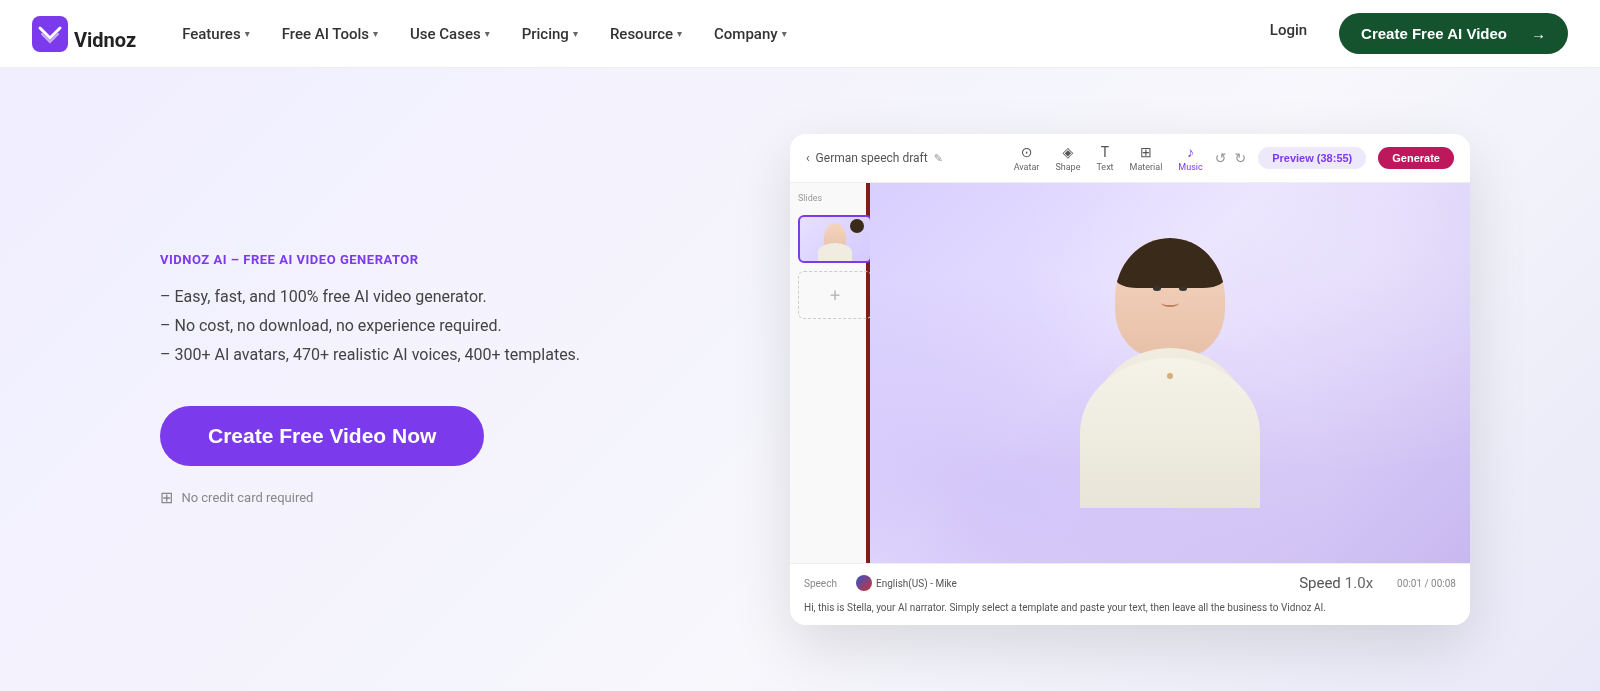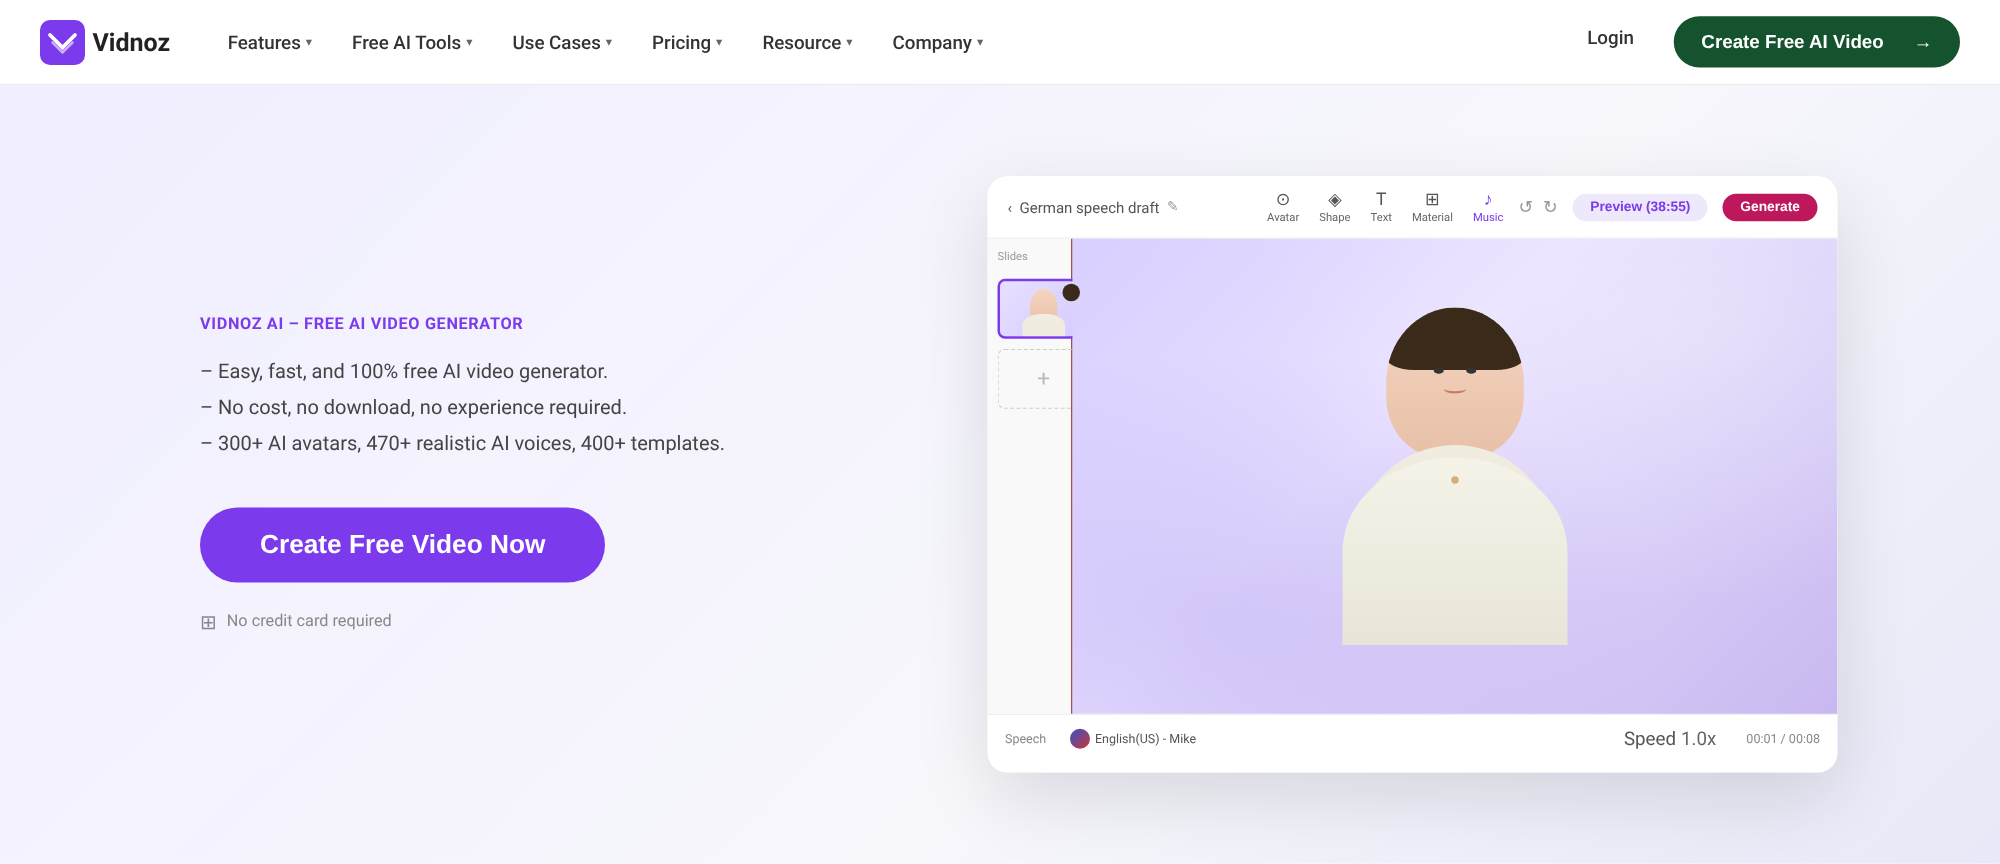"Vidnoz" .nav-logo { align-items: center -> flex-end }
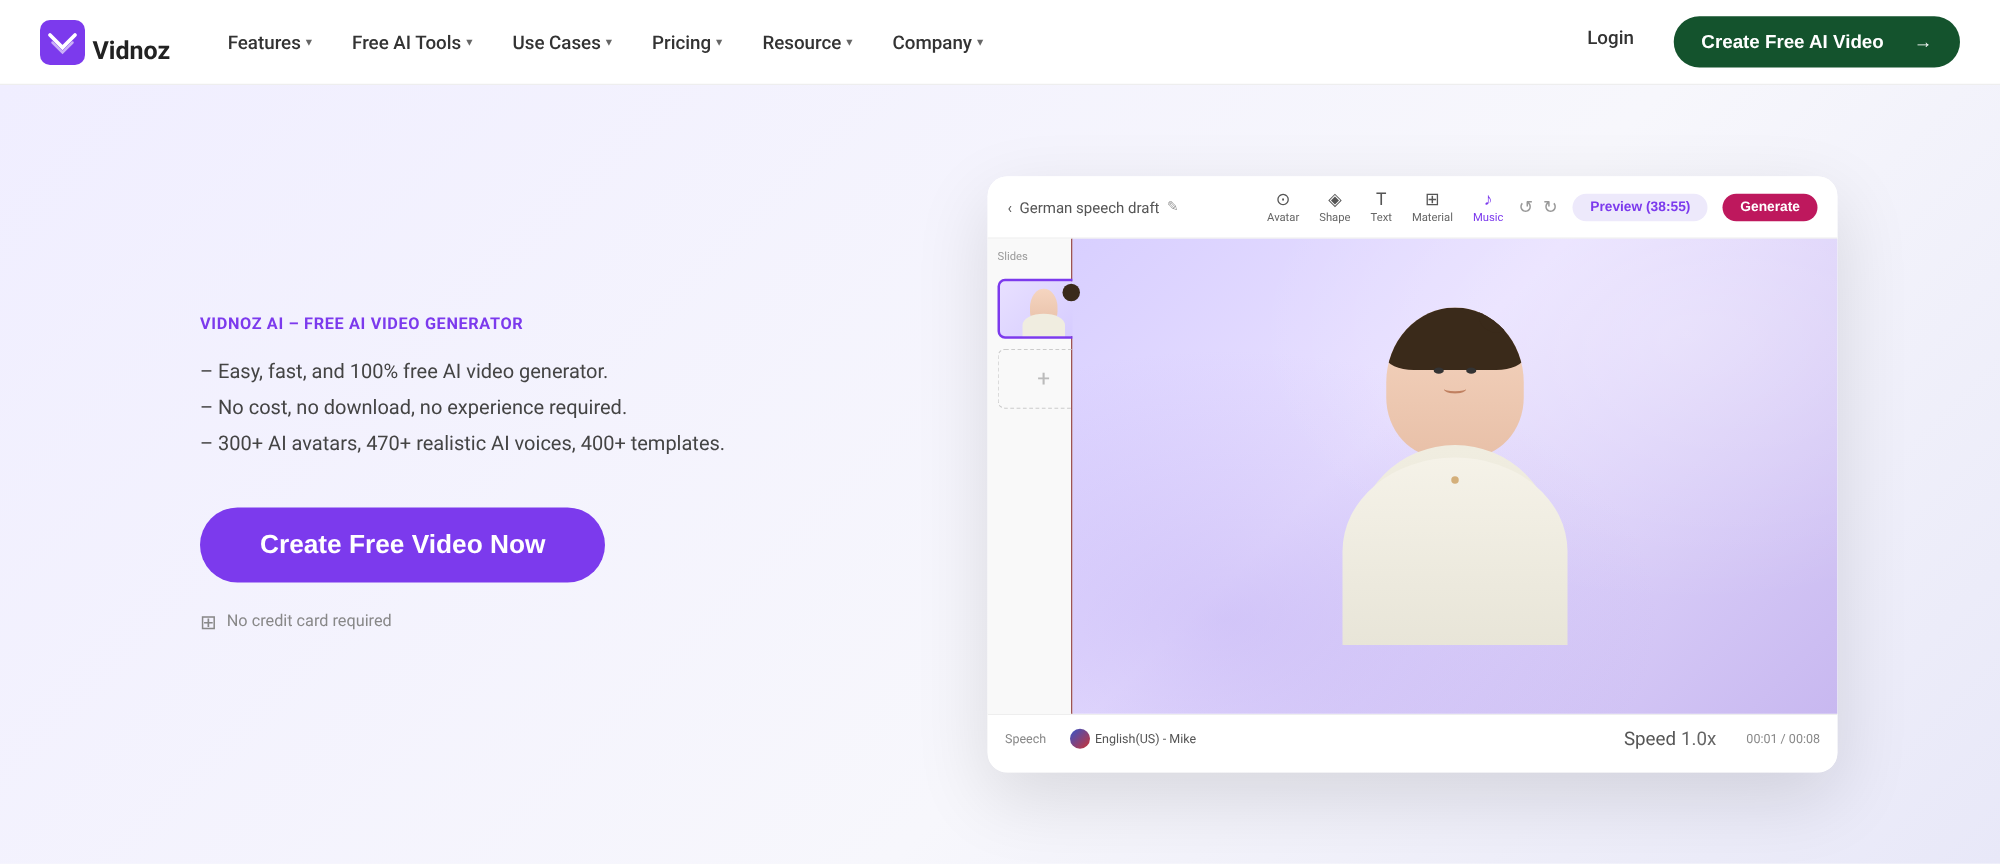"Slides" .slides-panel { border-right: 1px solid #7f1d1d -> 4px solid #7f1d1d; width: 68px -> 80px }
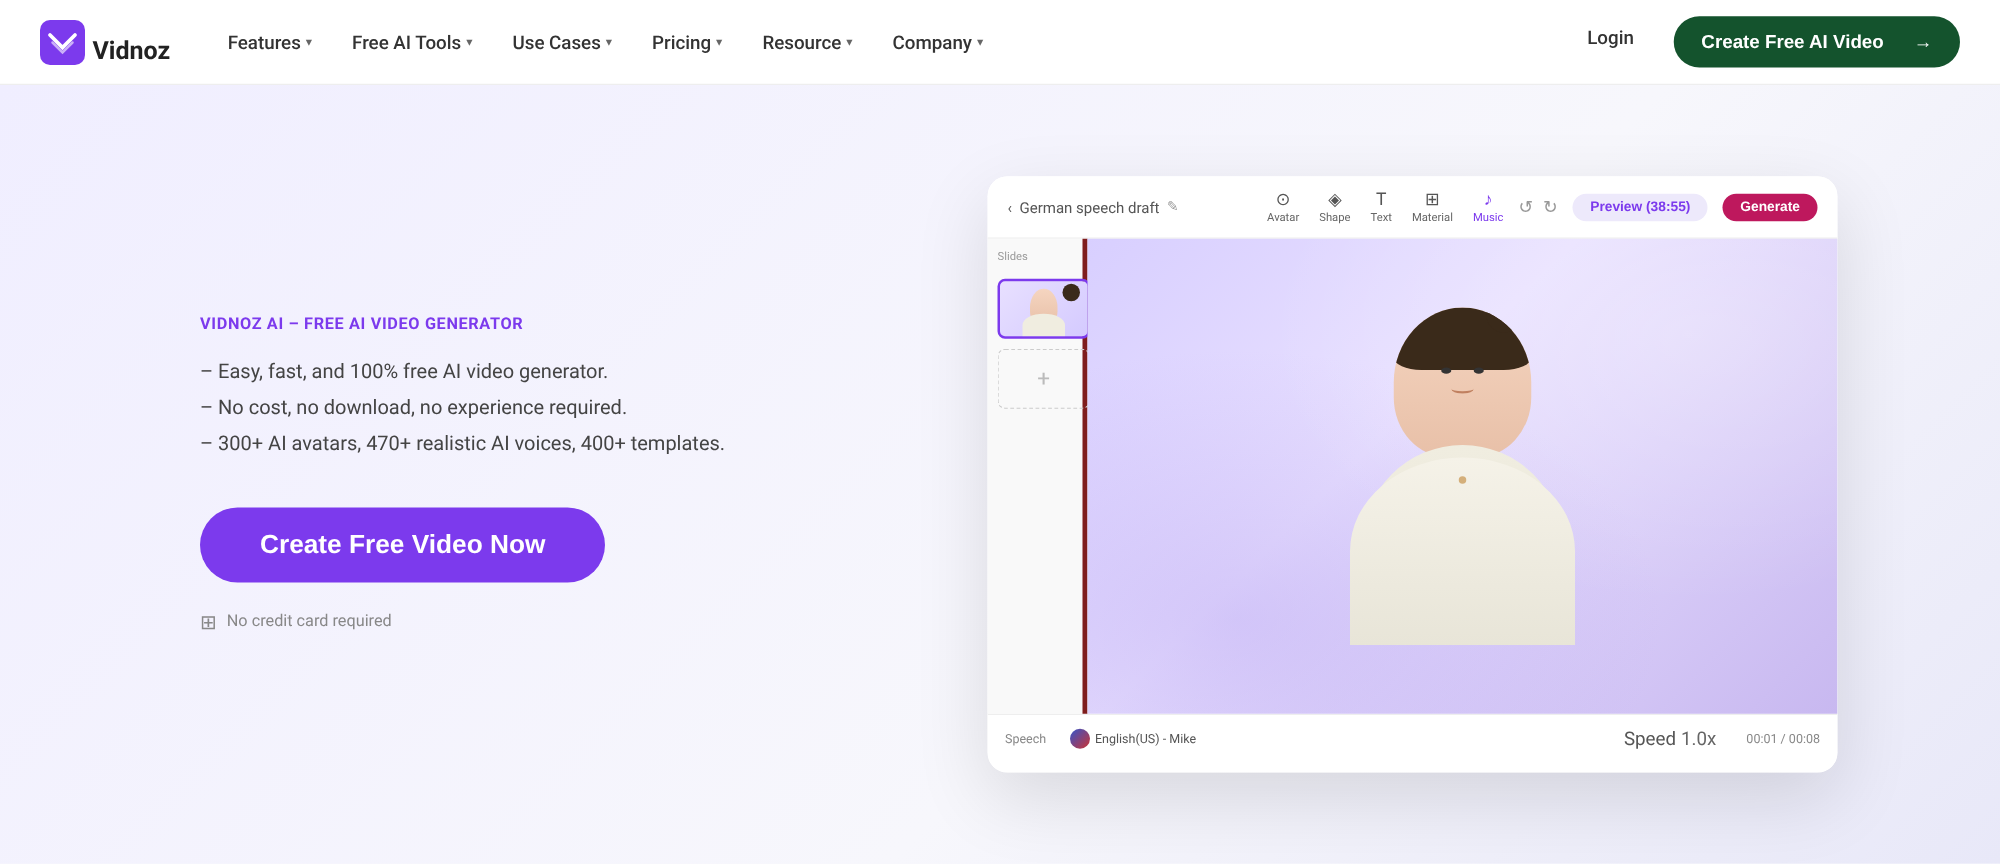"Hi, this is Stella, your" div.speech-text-area { html: none -> <div>Hi, this is Stella, your AI narrator. Simply select a template and paste your text, then leave all the business to Vidnoz AI.</div> }
